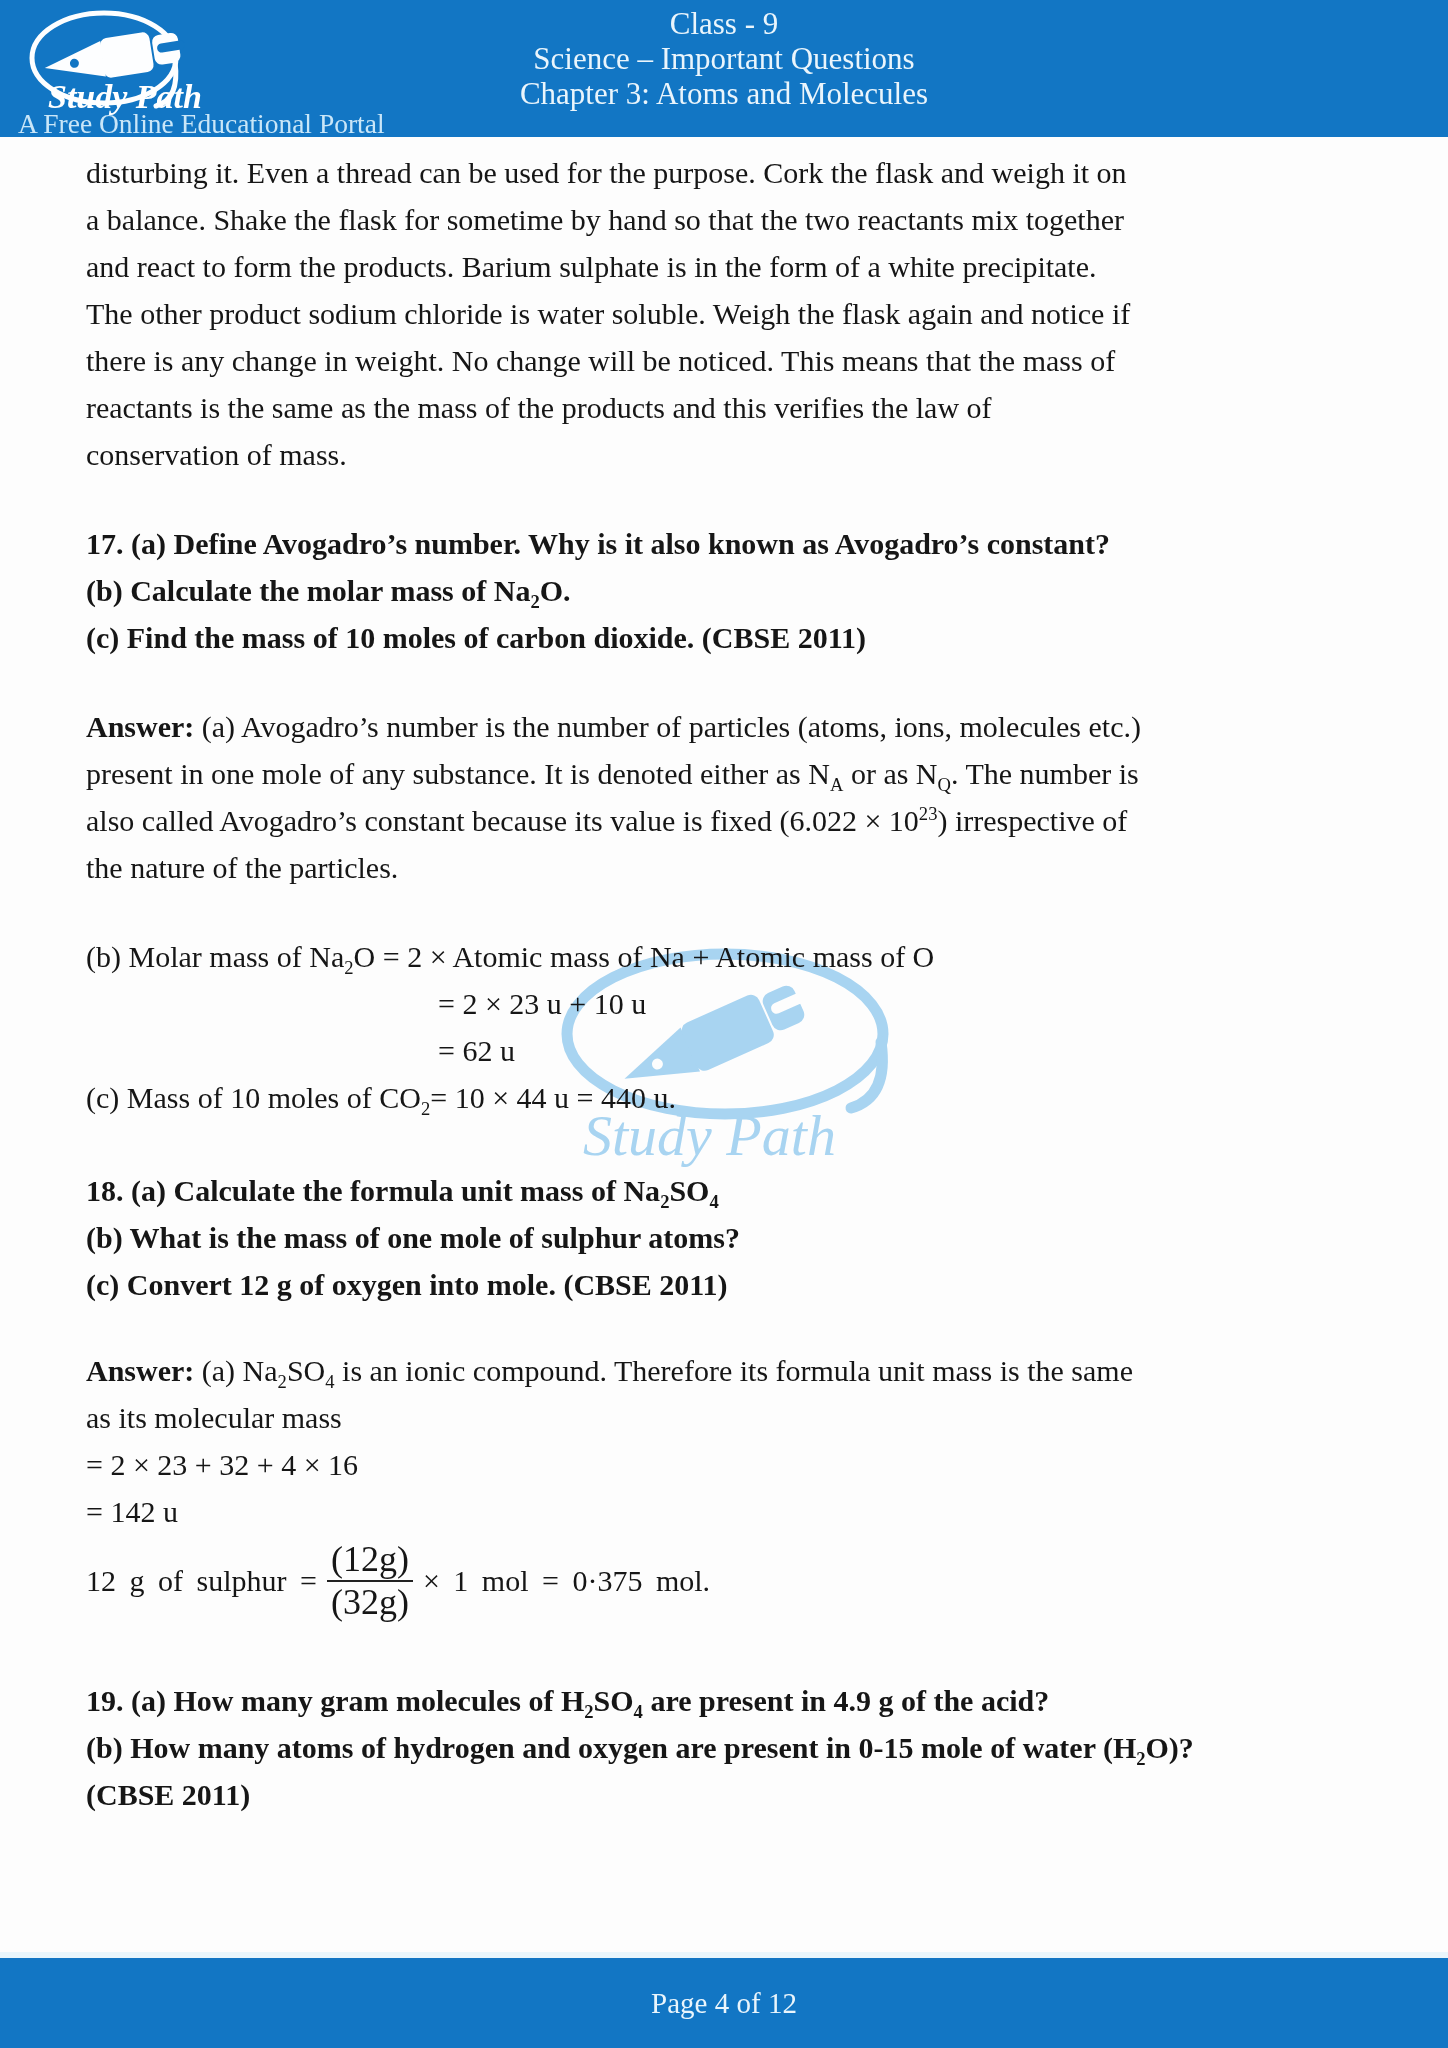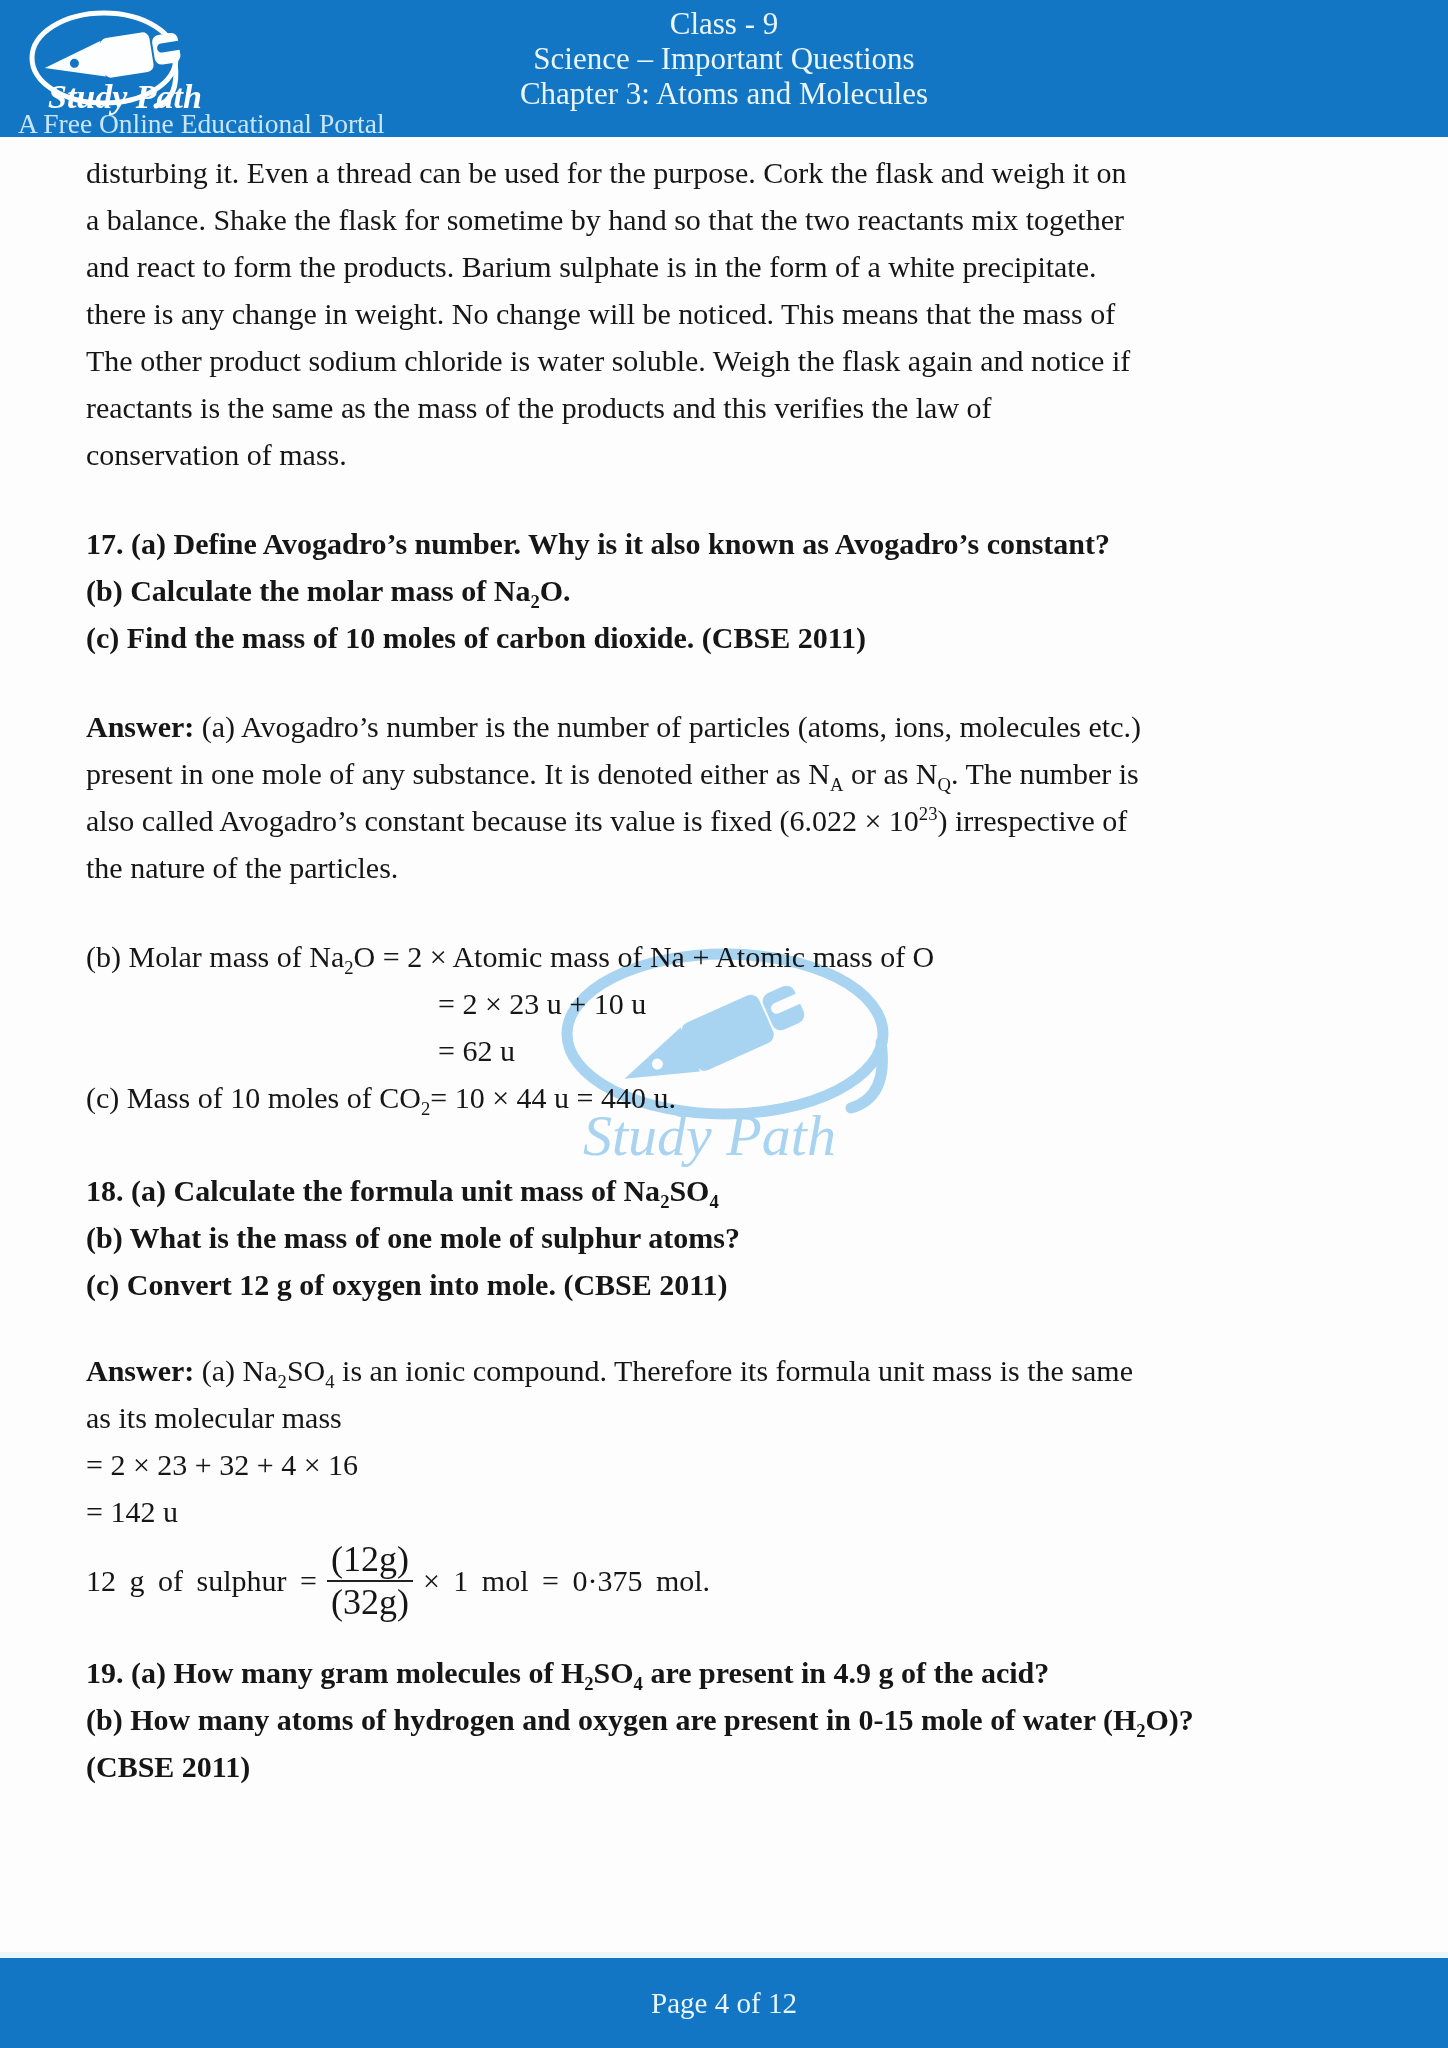"there is any change in" div { order: before "The other product sodium chloride" -> after "The other product sodium chloride" }
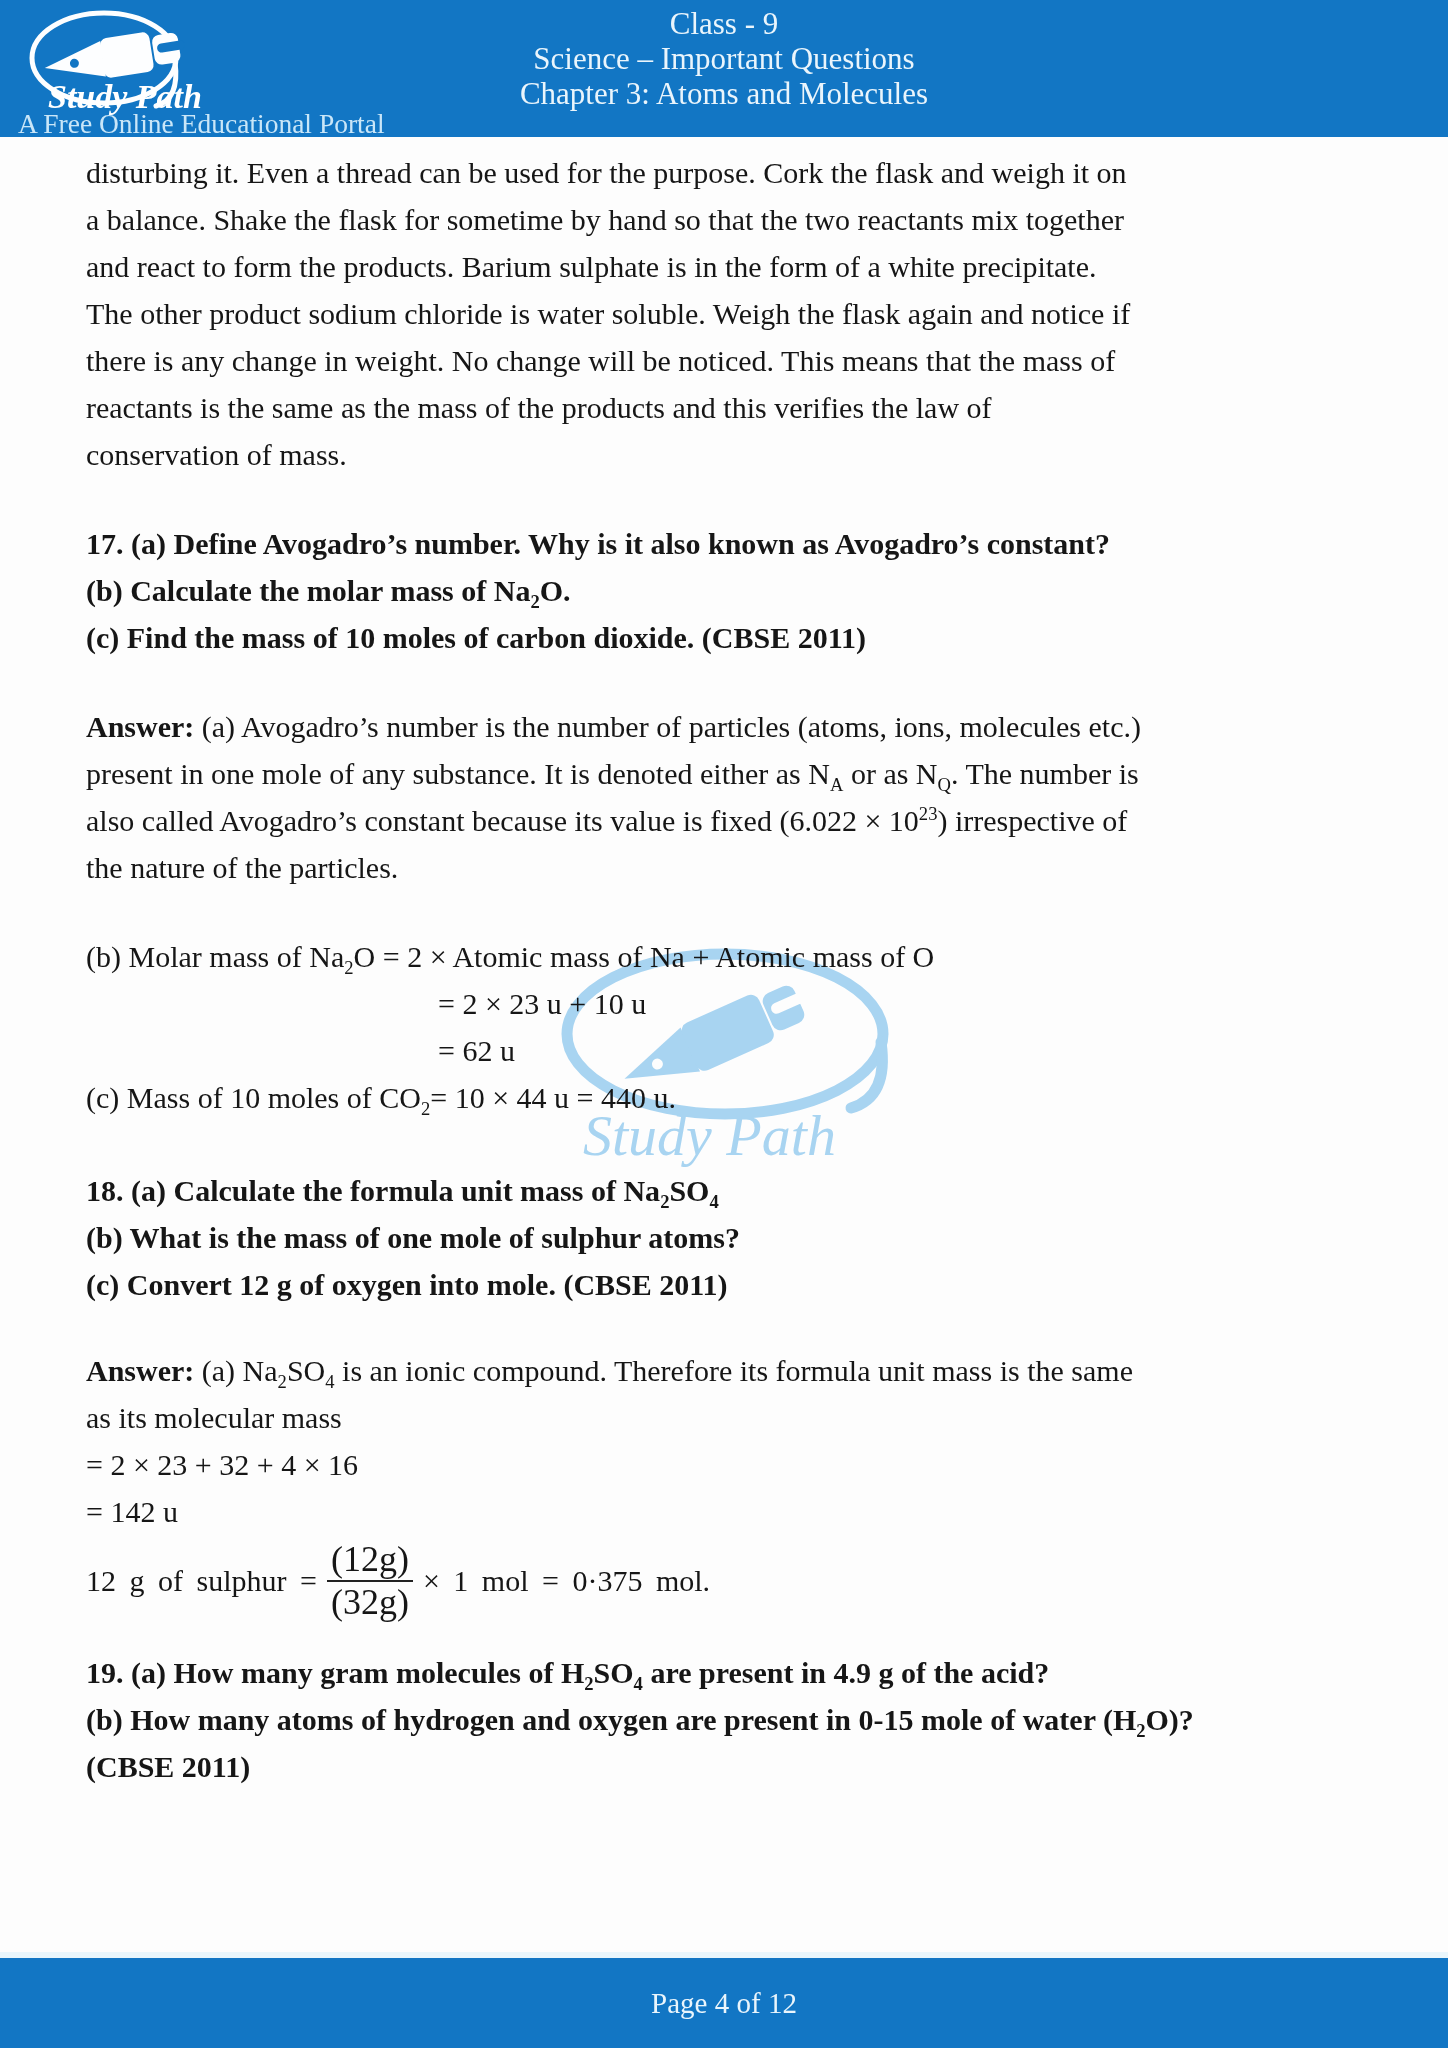"19. (a) How many gram" .q19 { margin-top: 24px -> 52px }
